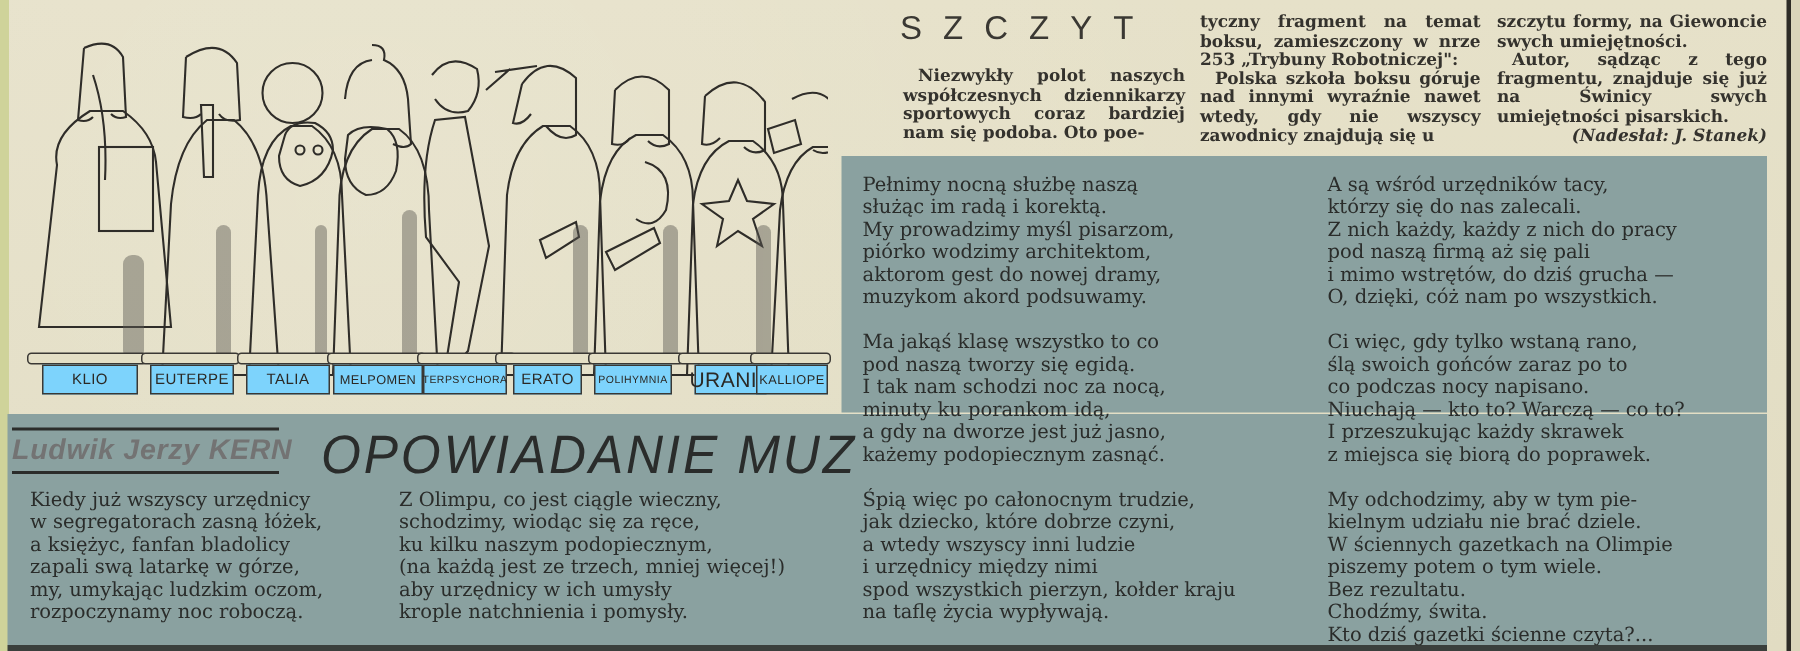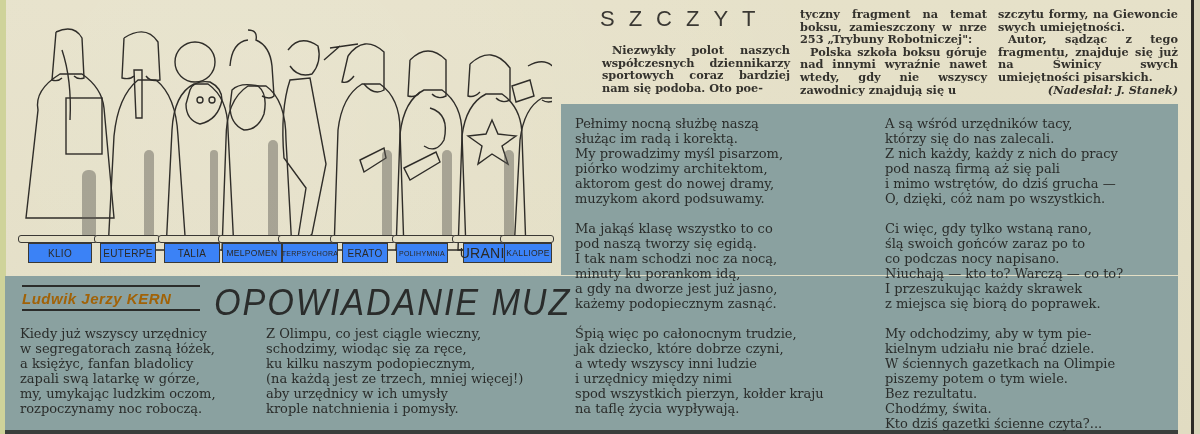"KLIO" .muse-label { background: #3b82f6 -> #7dd3fc }
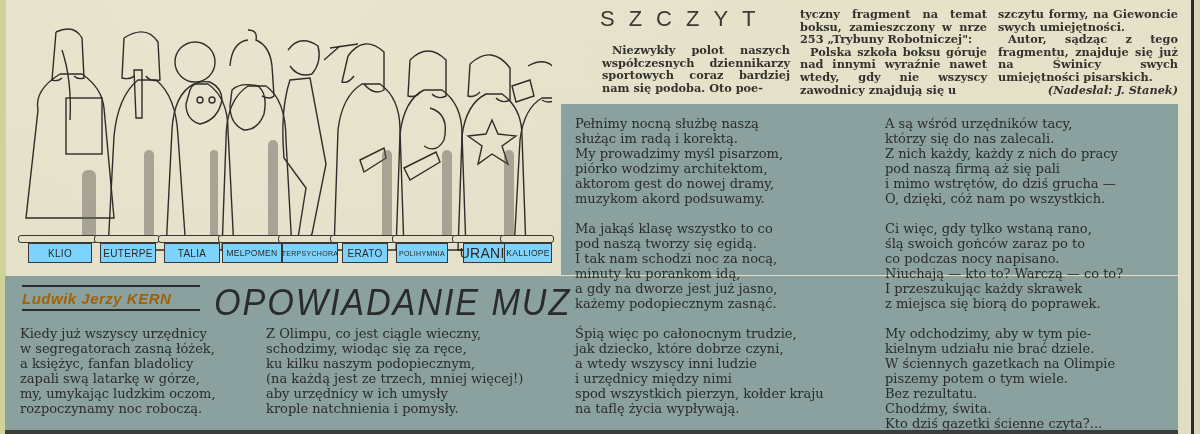"Ludwik Jerzy KERN" .byline { color: #a16207 -> #737373; font-size: 15px -> 19px; left: 22px -> 8px }
